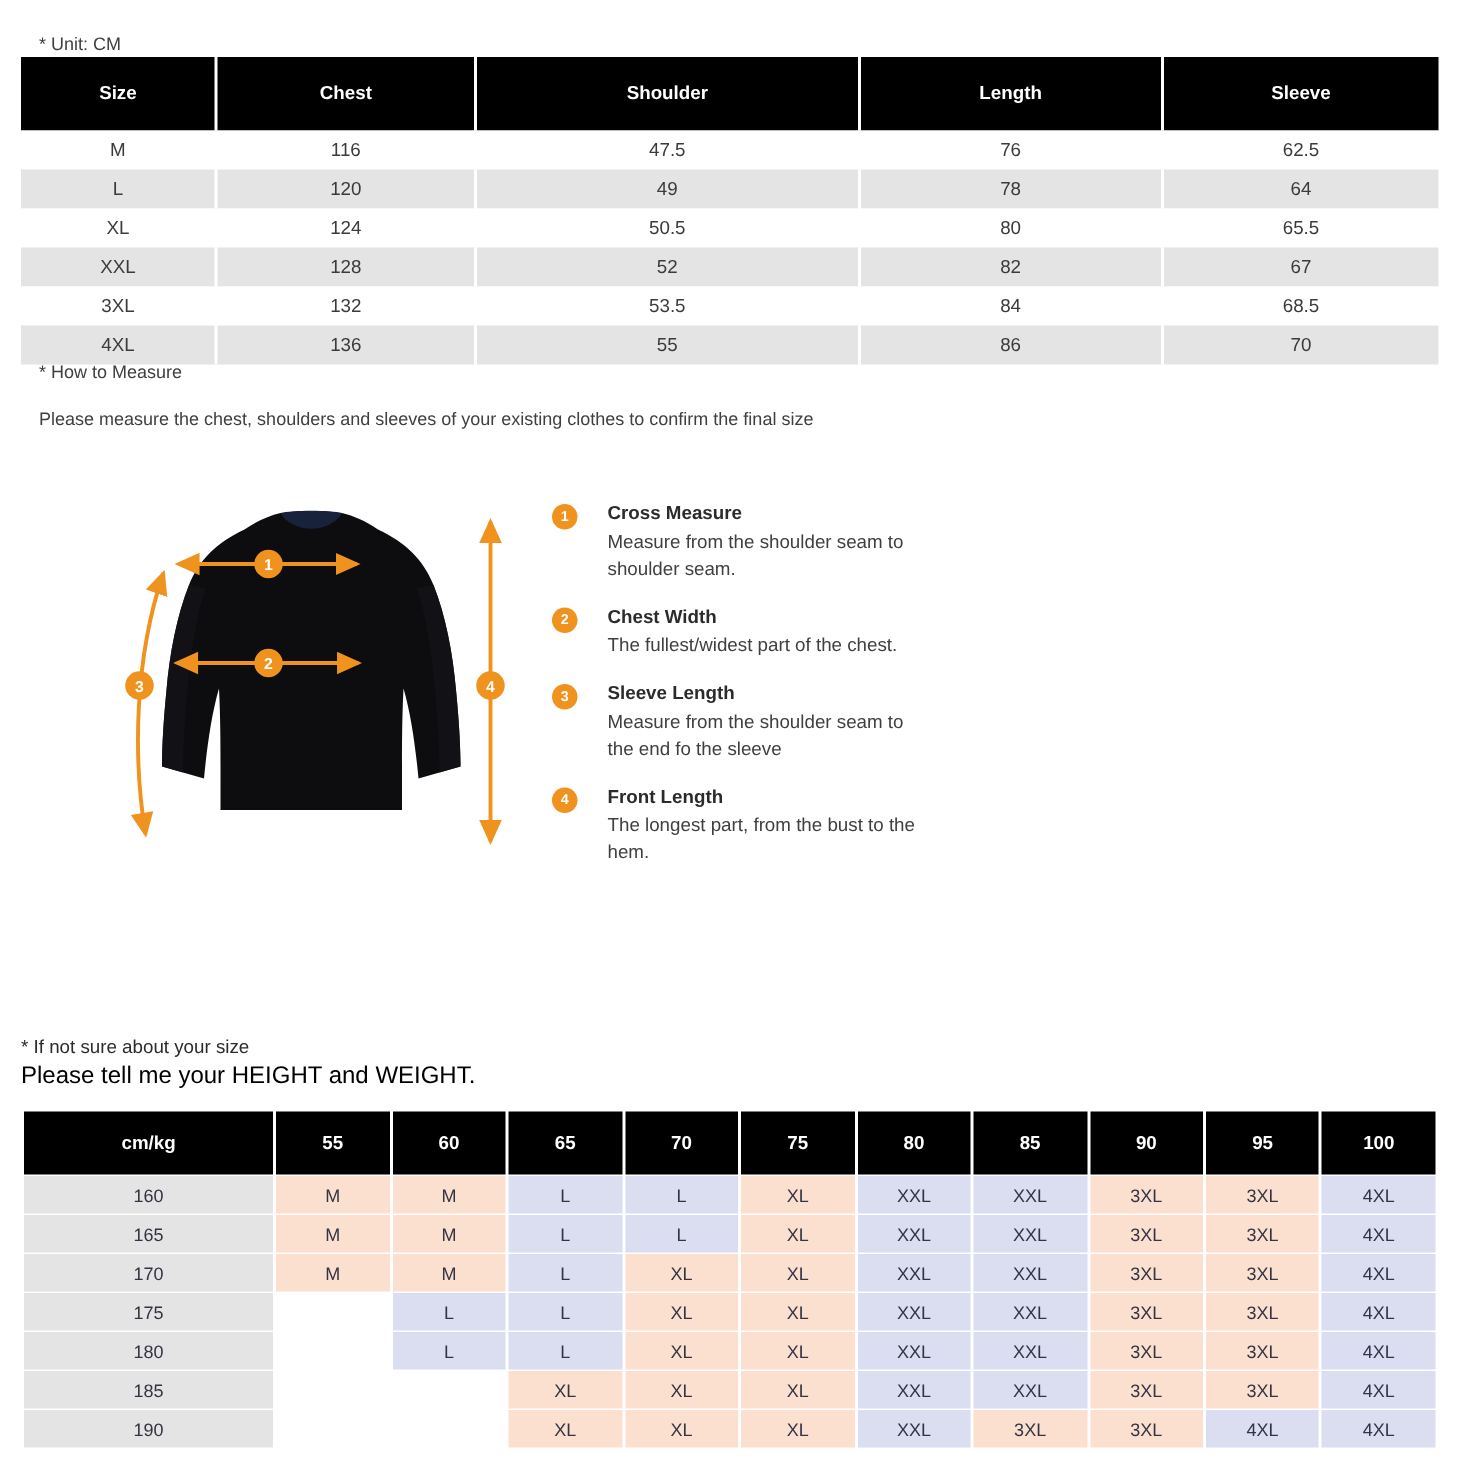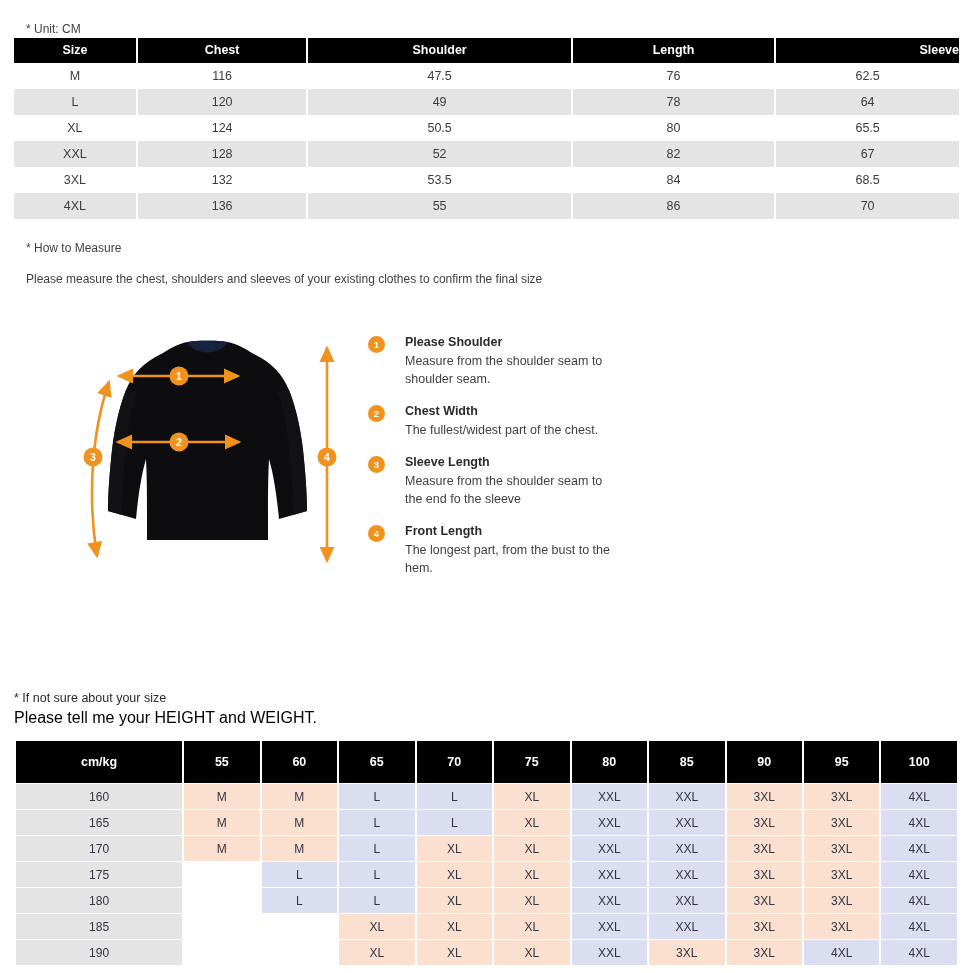"Size" .spec-table th { padding: 0 -> 12px }
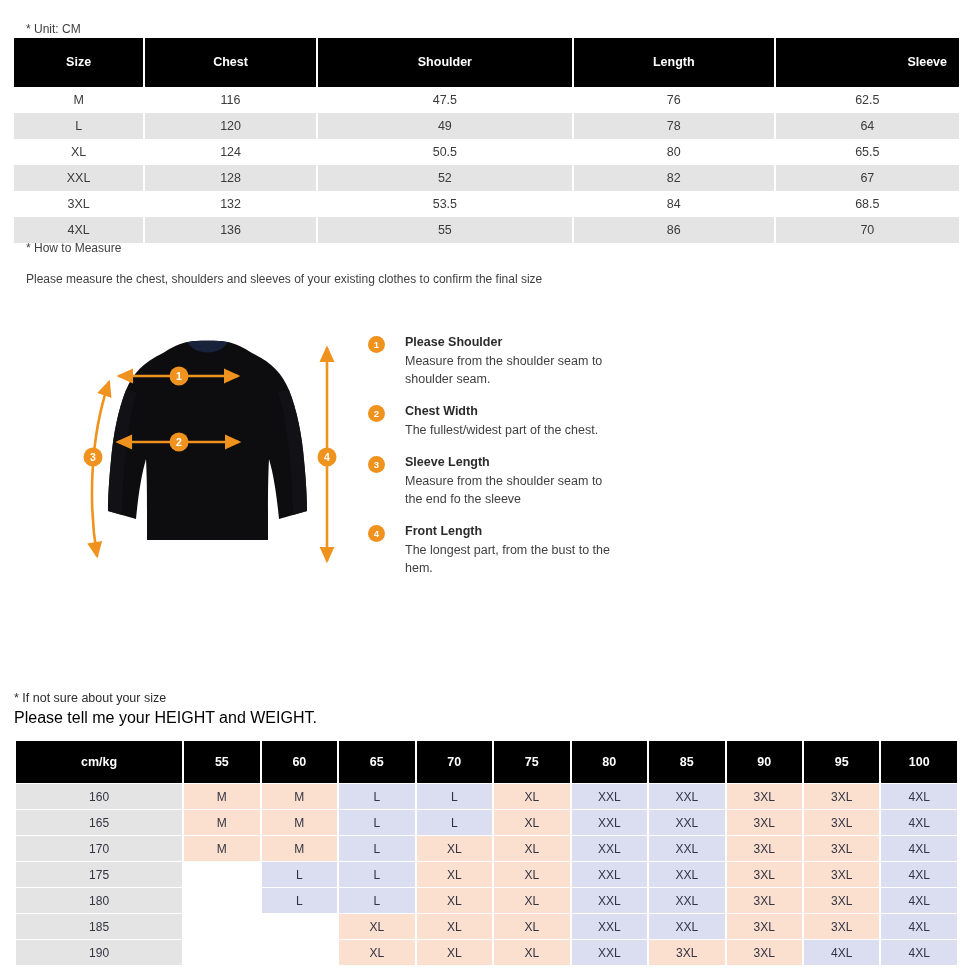"Sleeve" .spec-table th:last-child { text-align: right -> none }
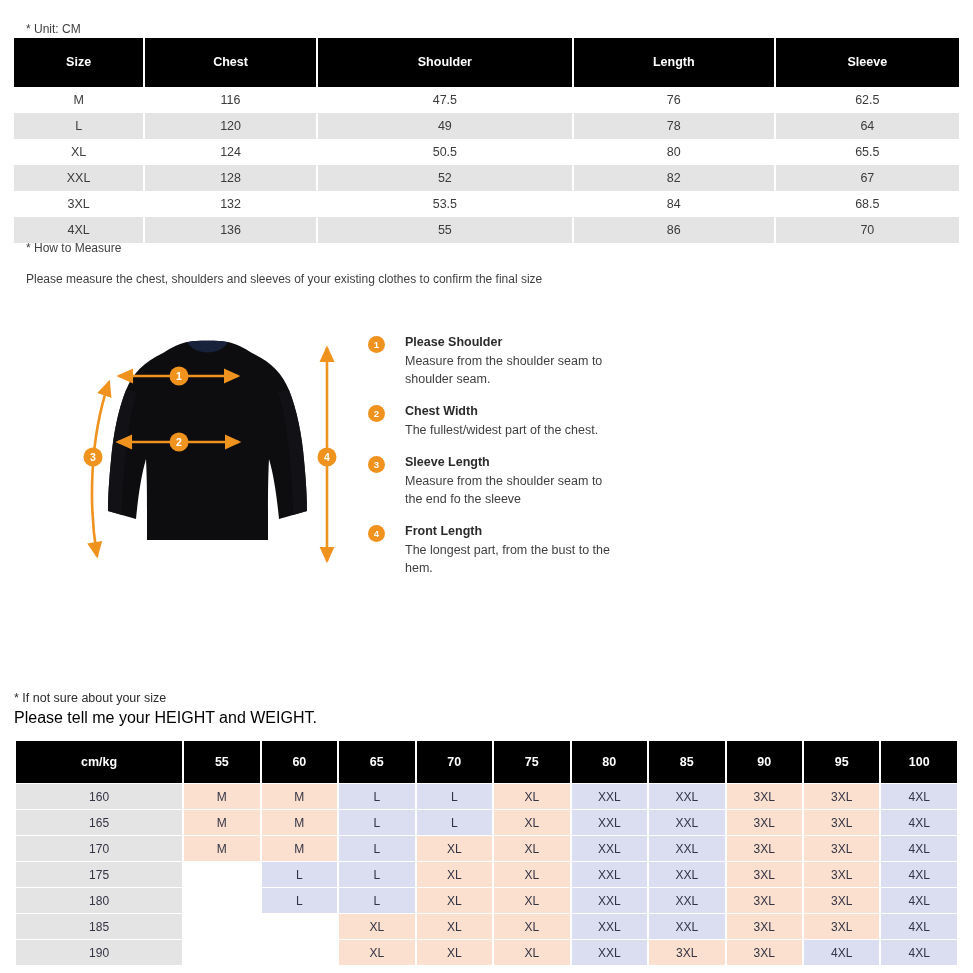"Please Shoulder" div.legend-title { text: Please Shoulder -> Cross Measure }
